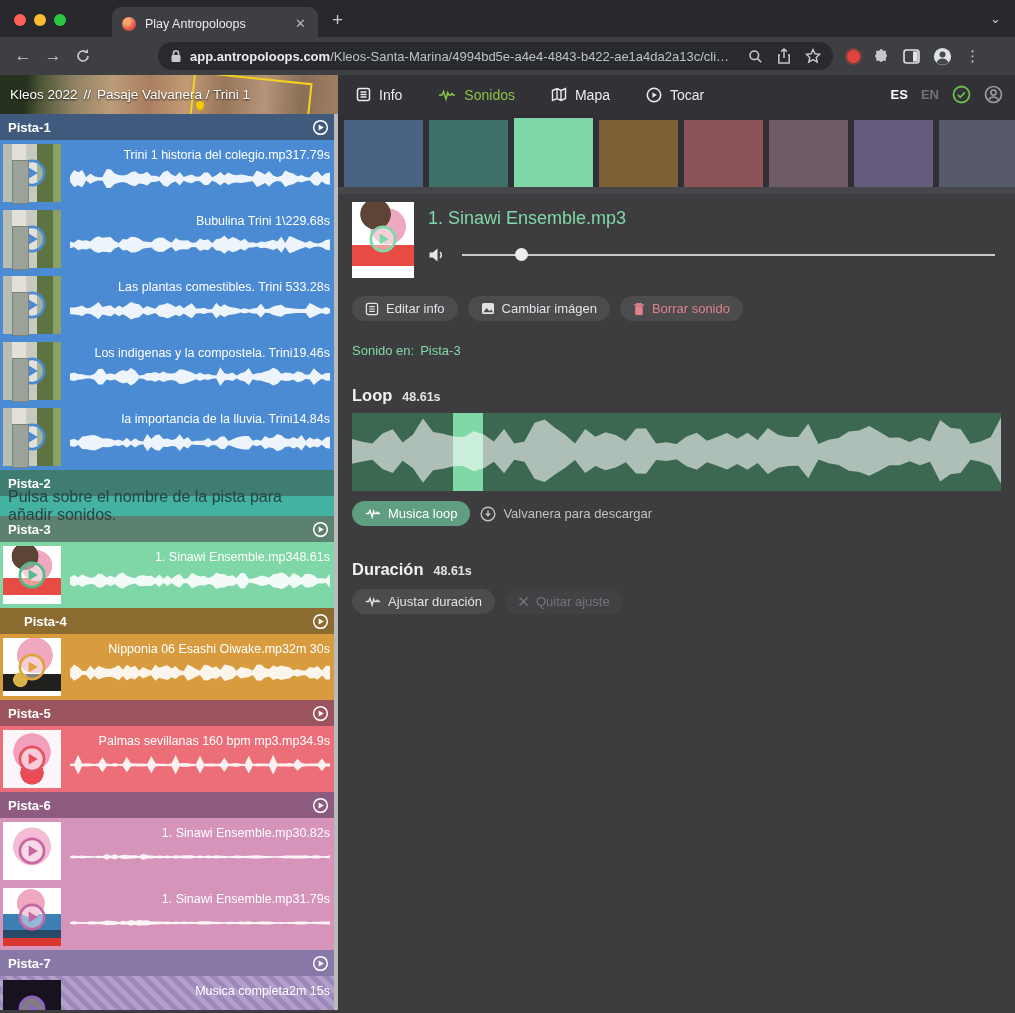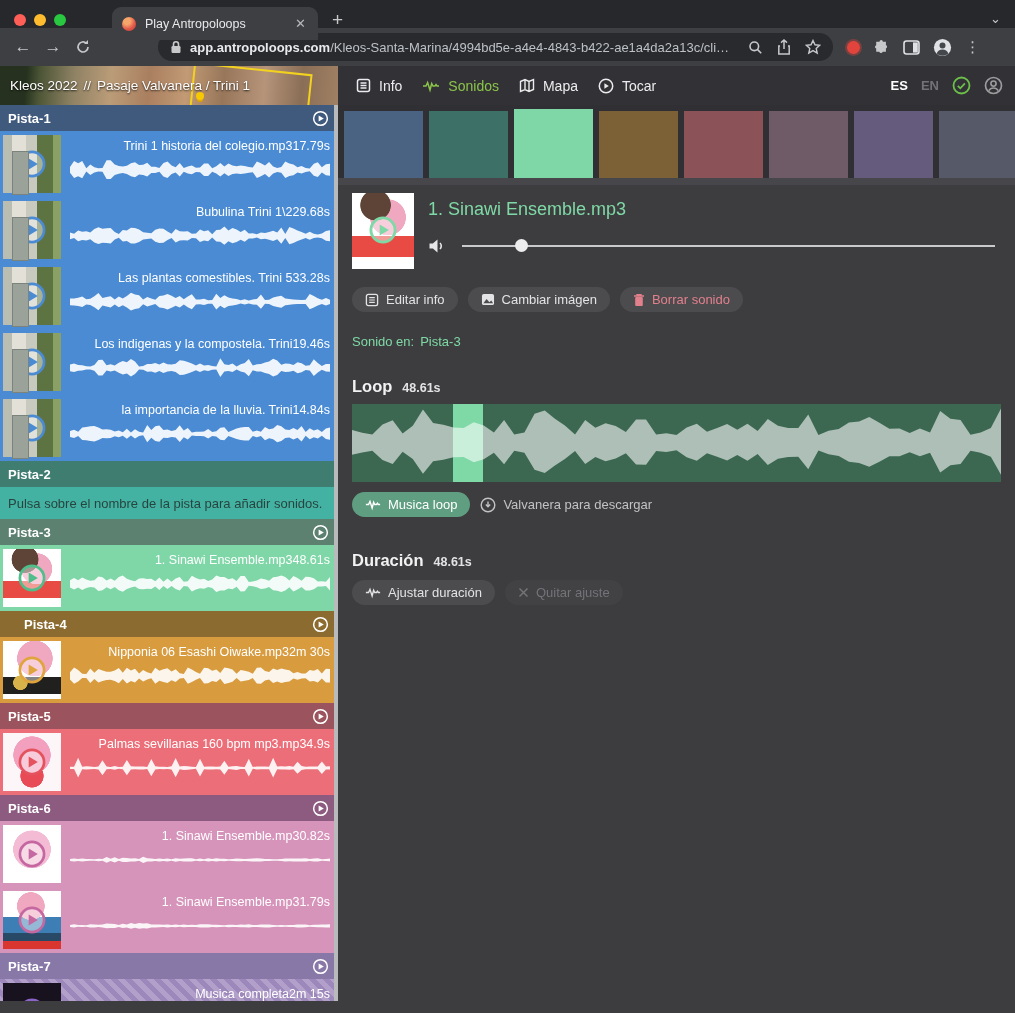"Play Antropoloops" .tabstrip { height: 28px -> 37px }
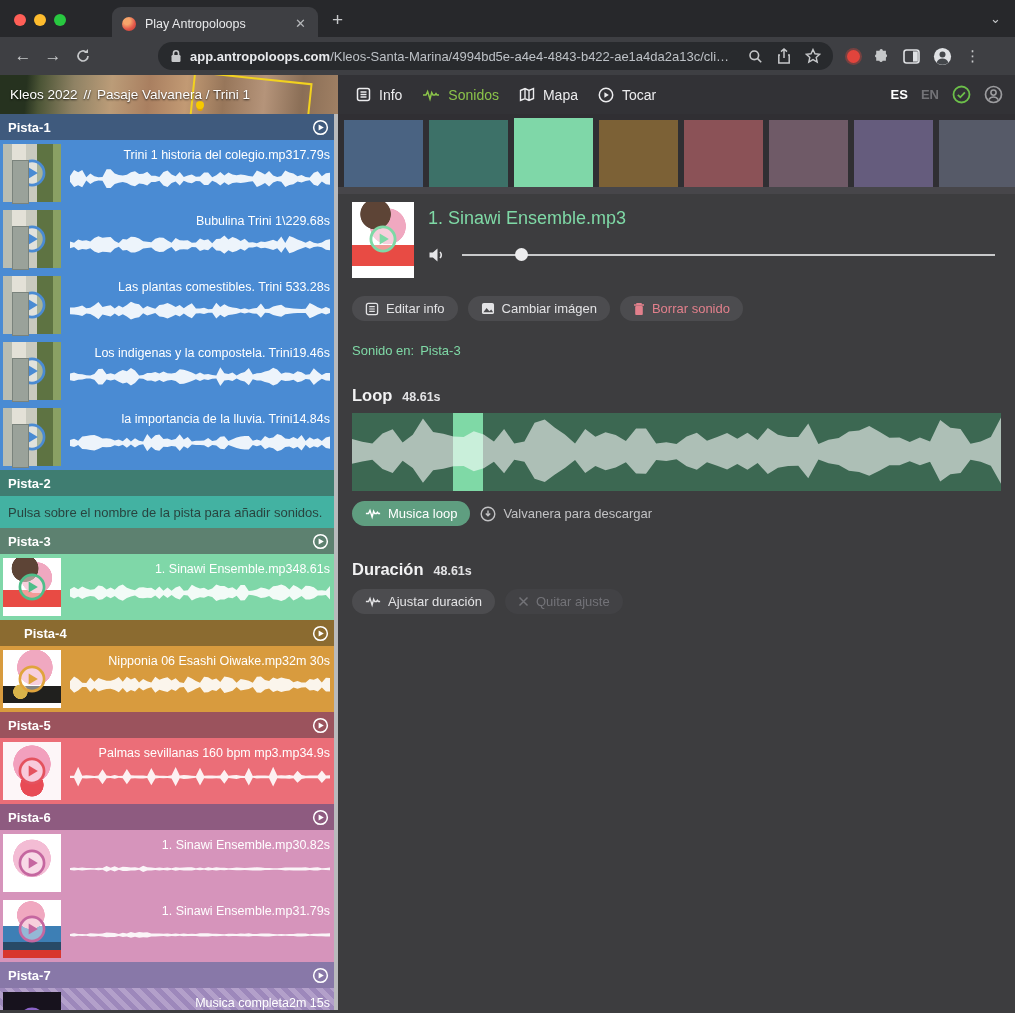"Info" .app-tabs { gap: 20px -> 36px }
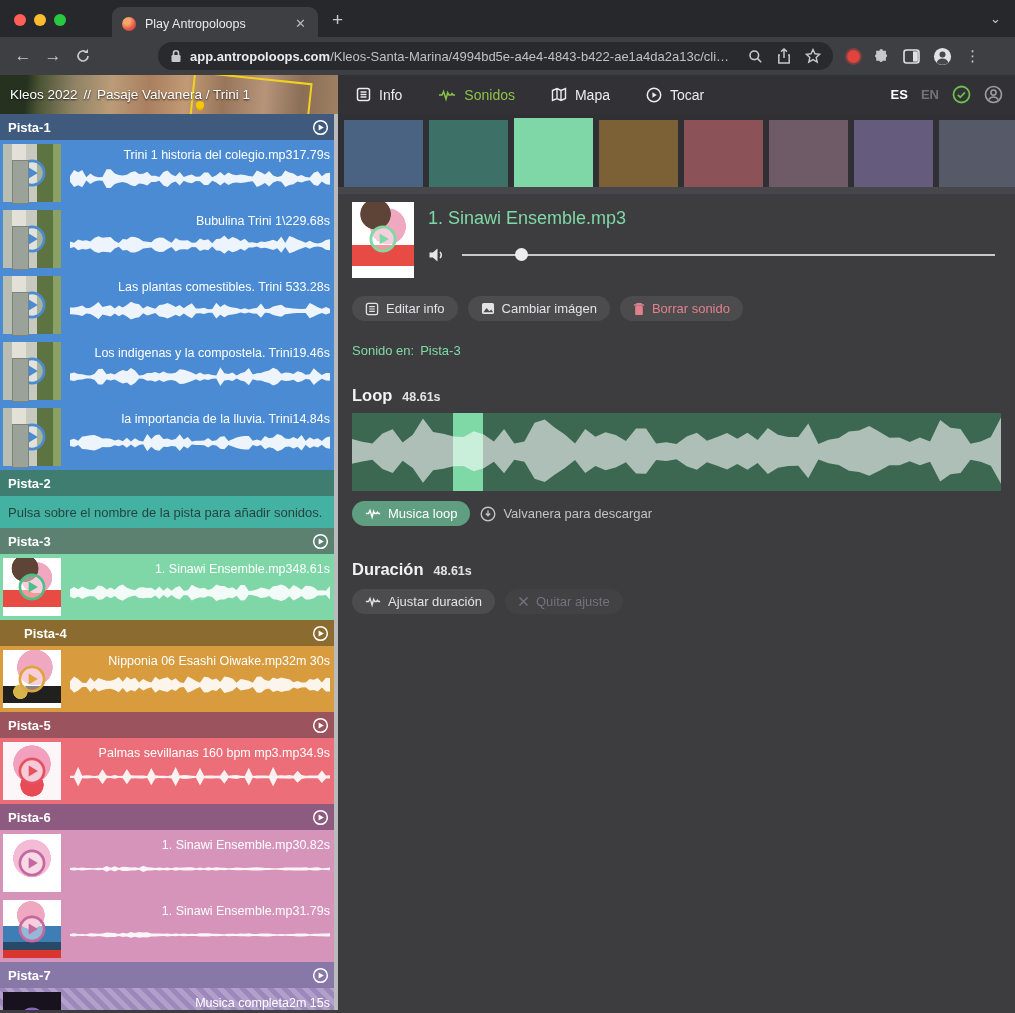"Pulsa sobre el nombre de" .track-empty { font-size: 13px -> 16px; height: 32px -> 20px }
